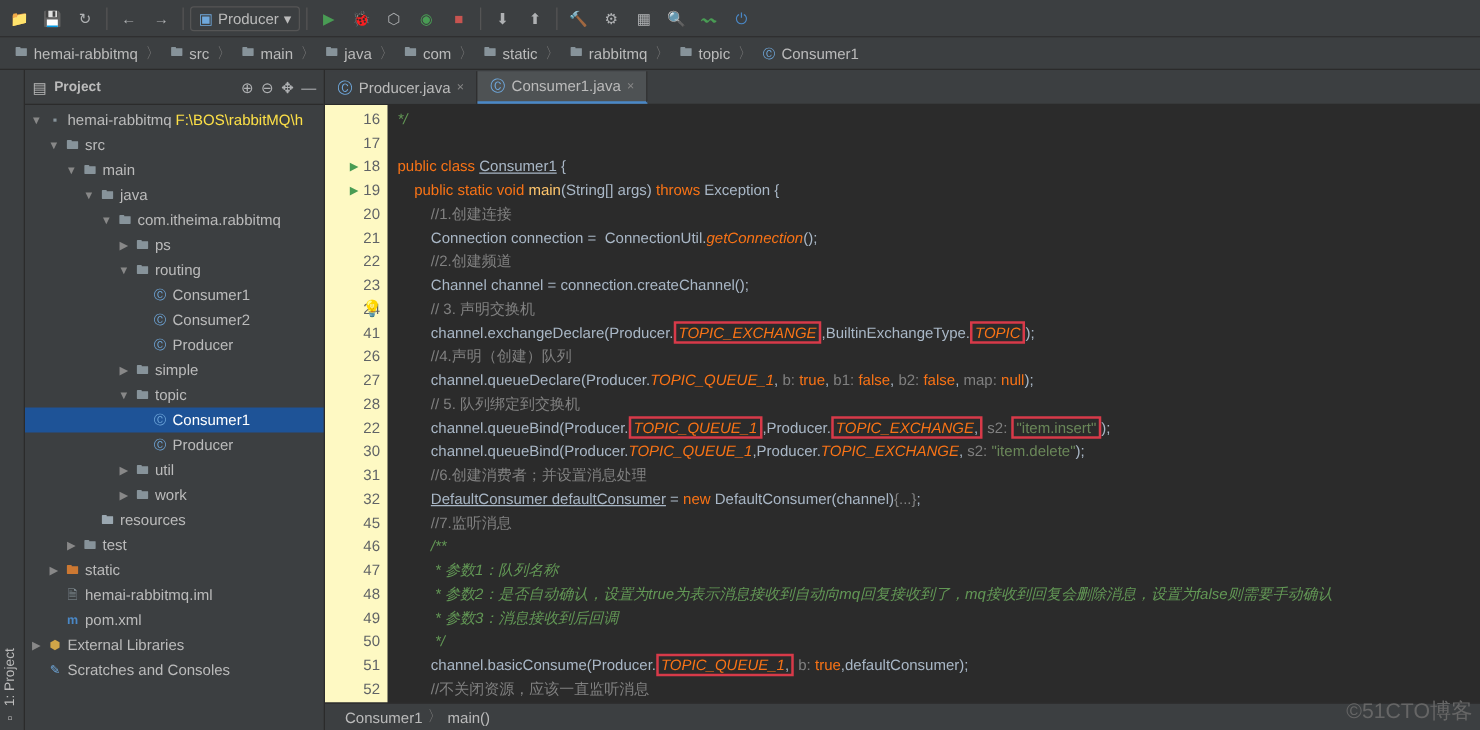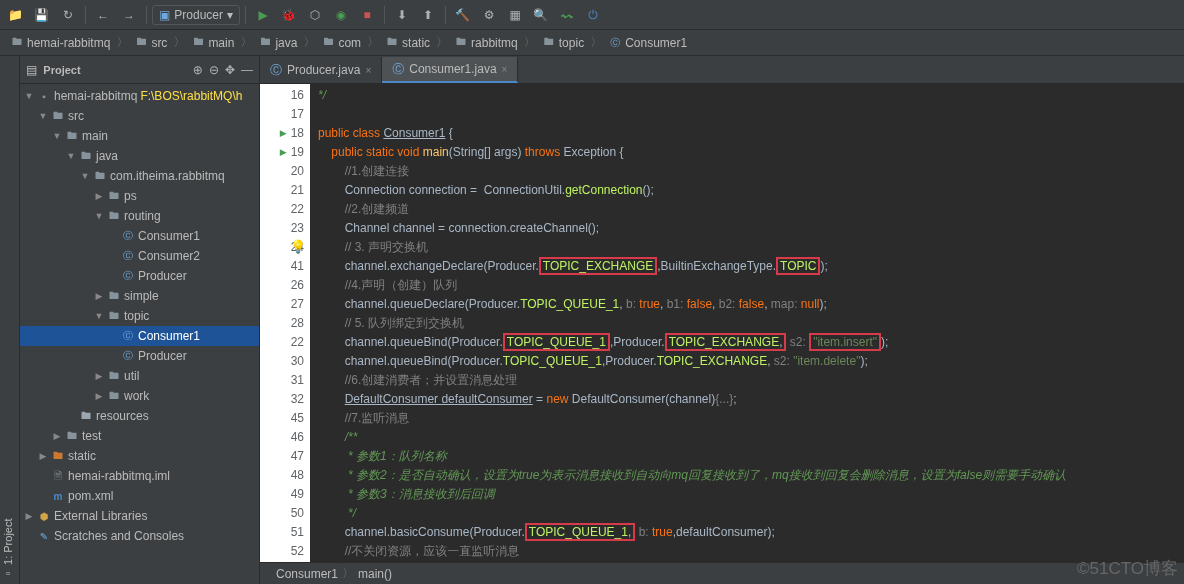"16" .gutter { background: #ffffff -> #fef9c3 }
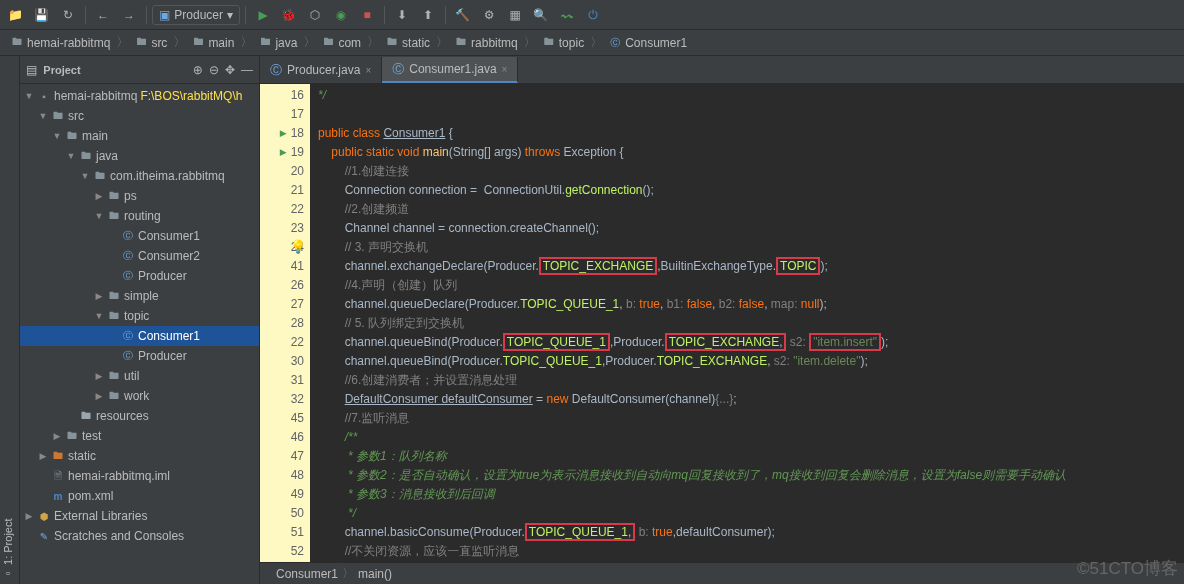"getConnection" .fld { color: #bef264 -> #f97316; font-style: none -> italic }
